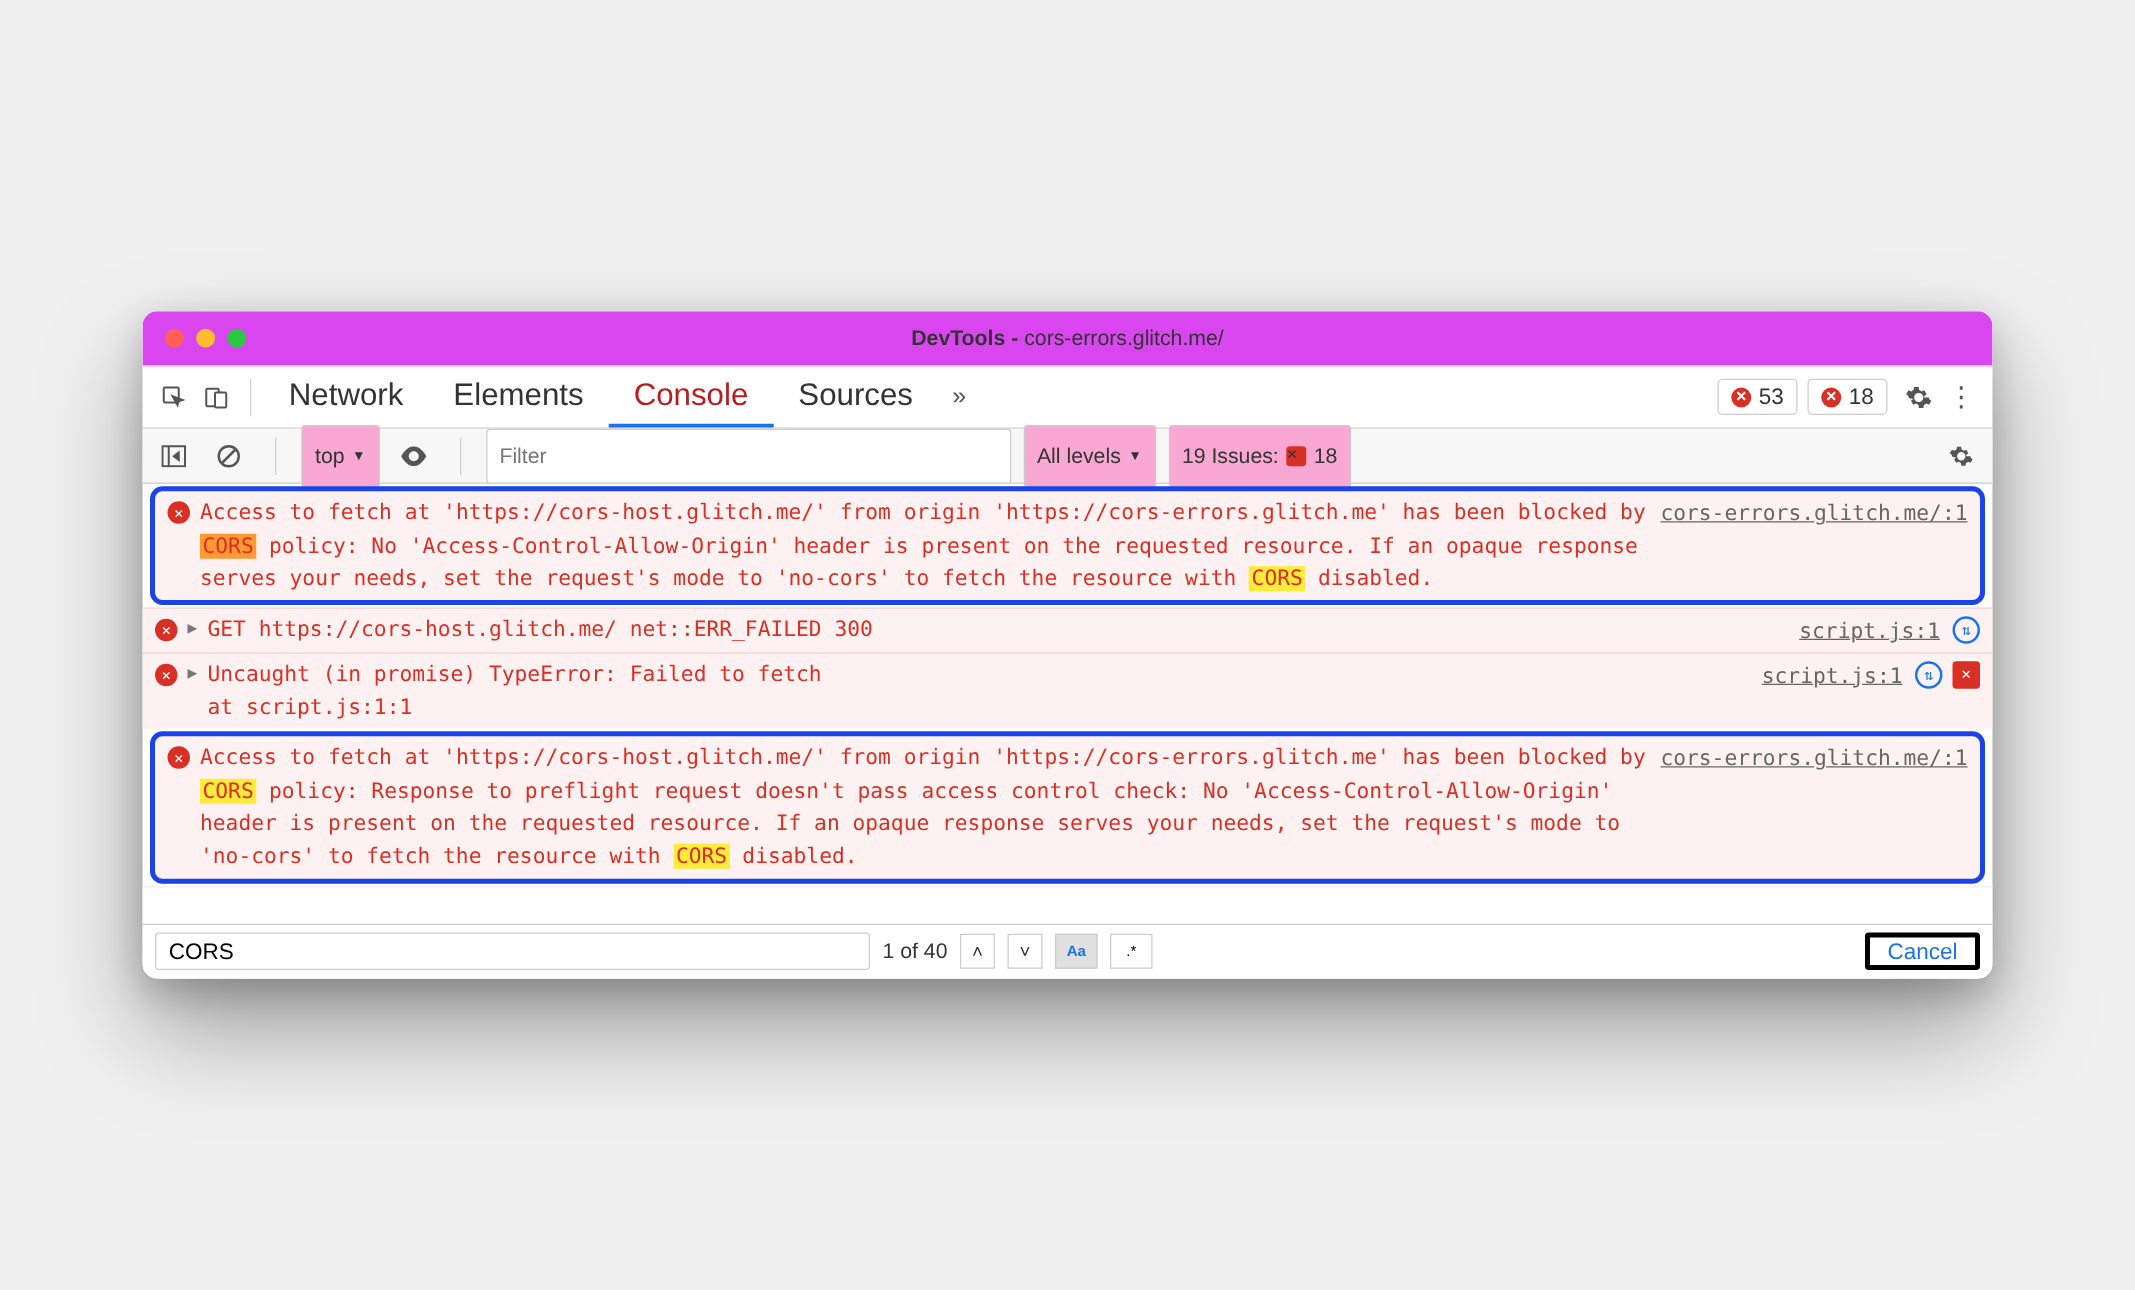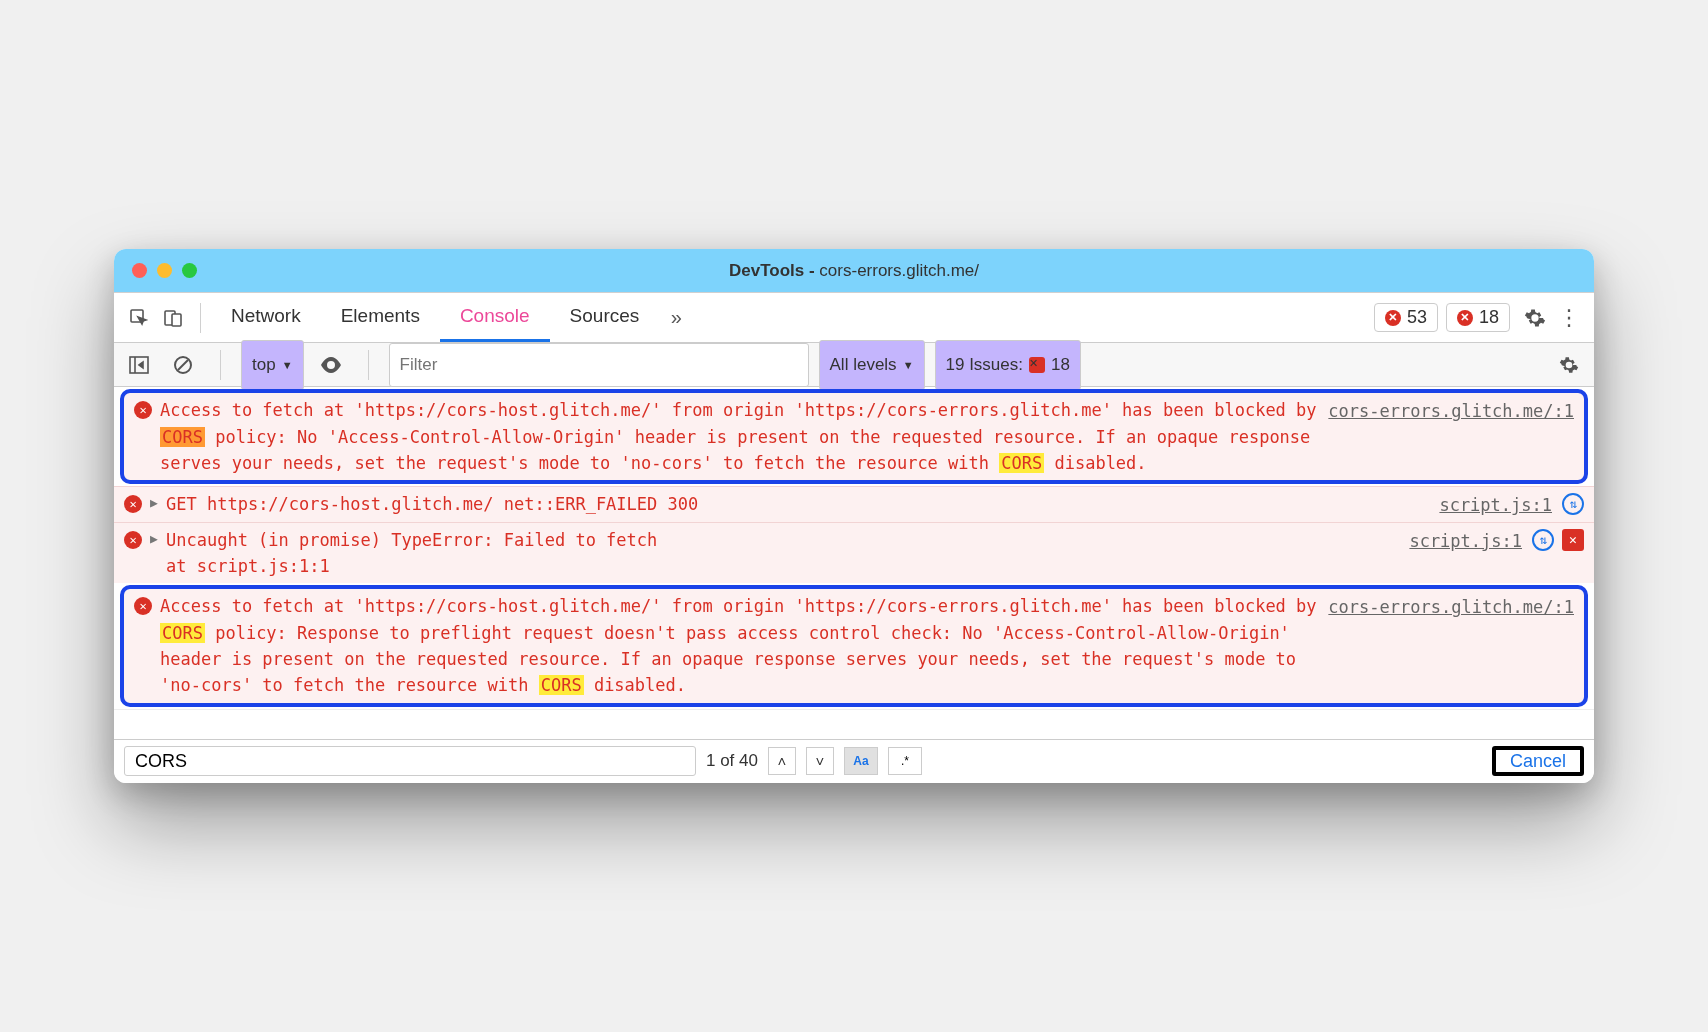"DevTools - cors-errors.glitch.me/" .title-bar { background: #7dd3fc -> #d946ef }
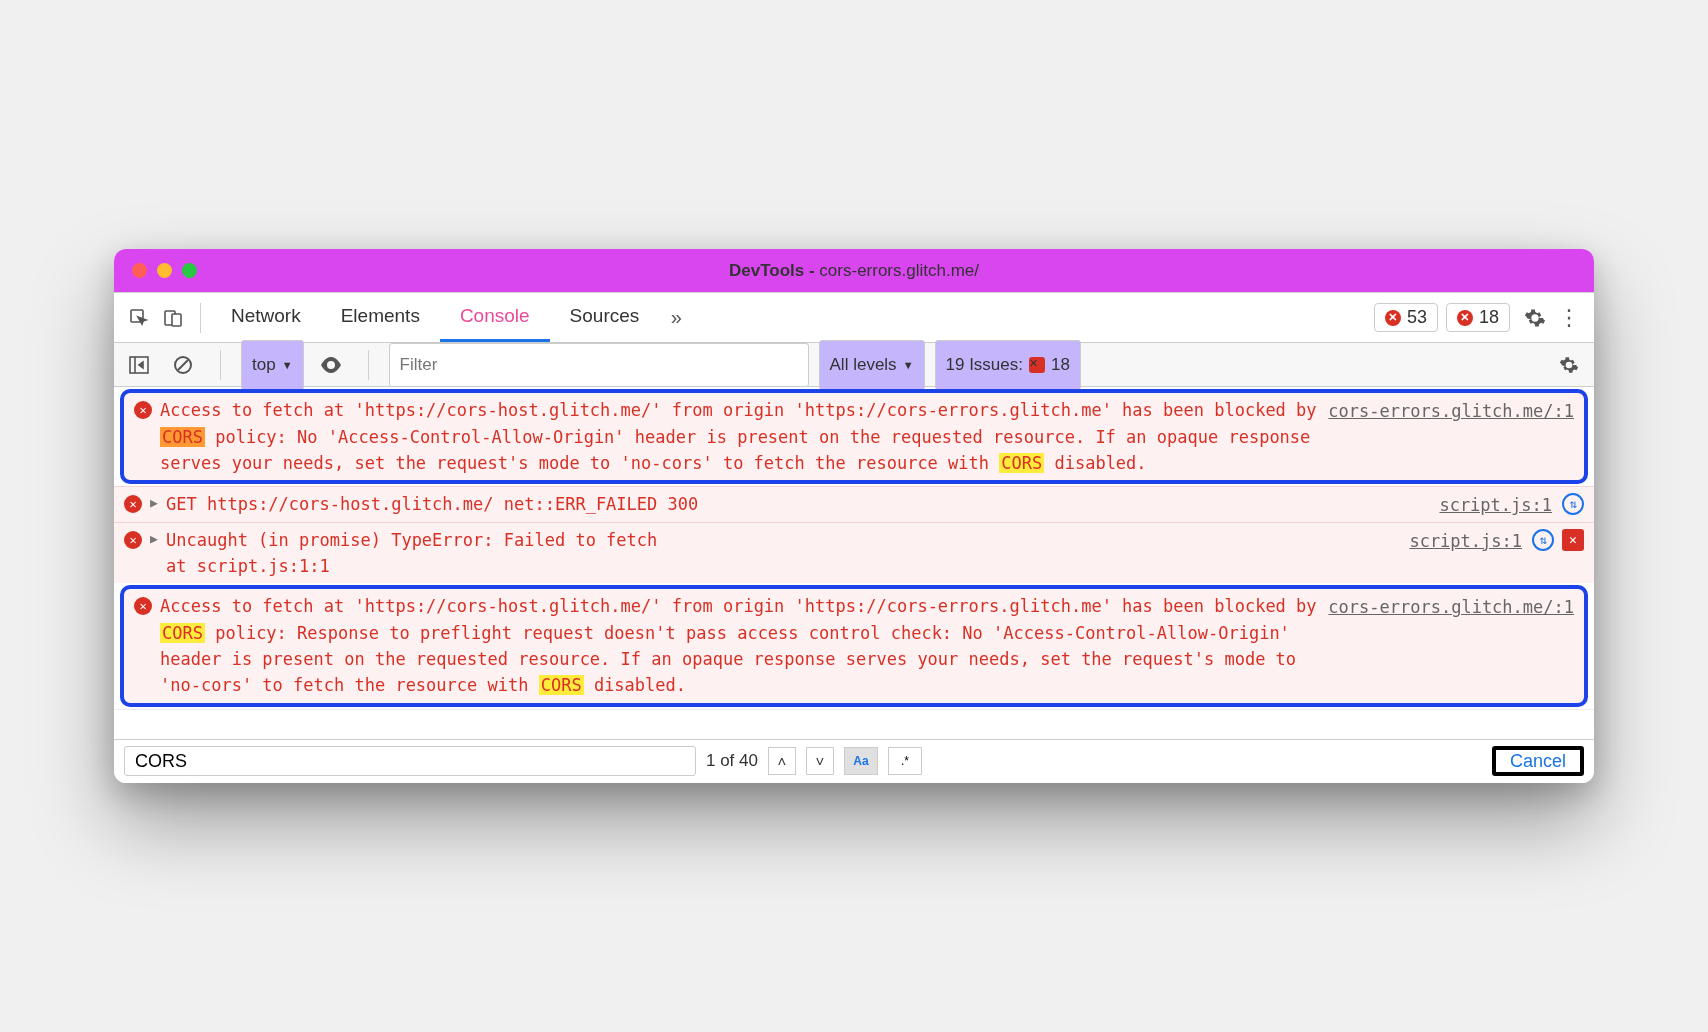"Network" .tab { font-size: 19px -> 25px }
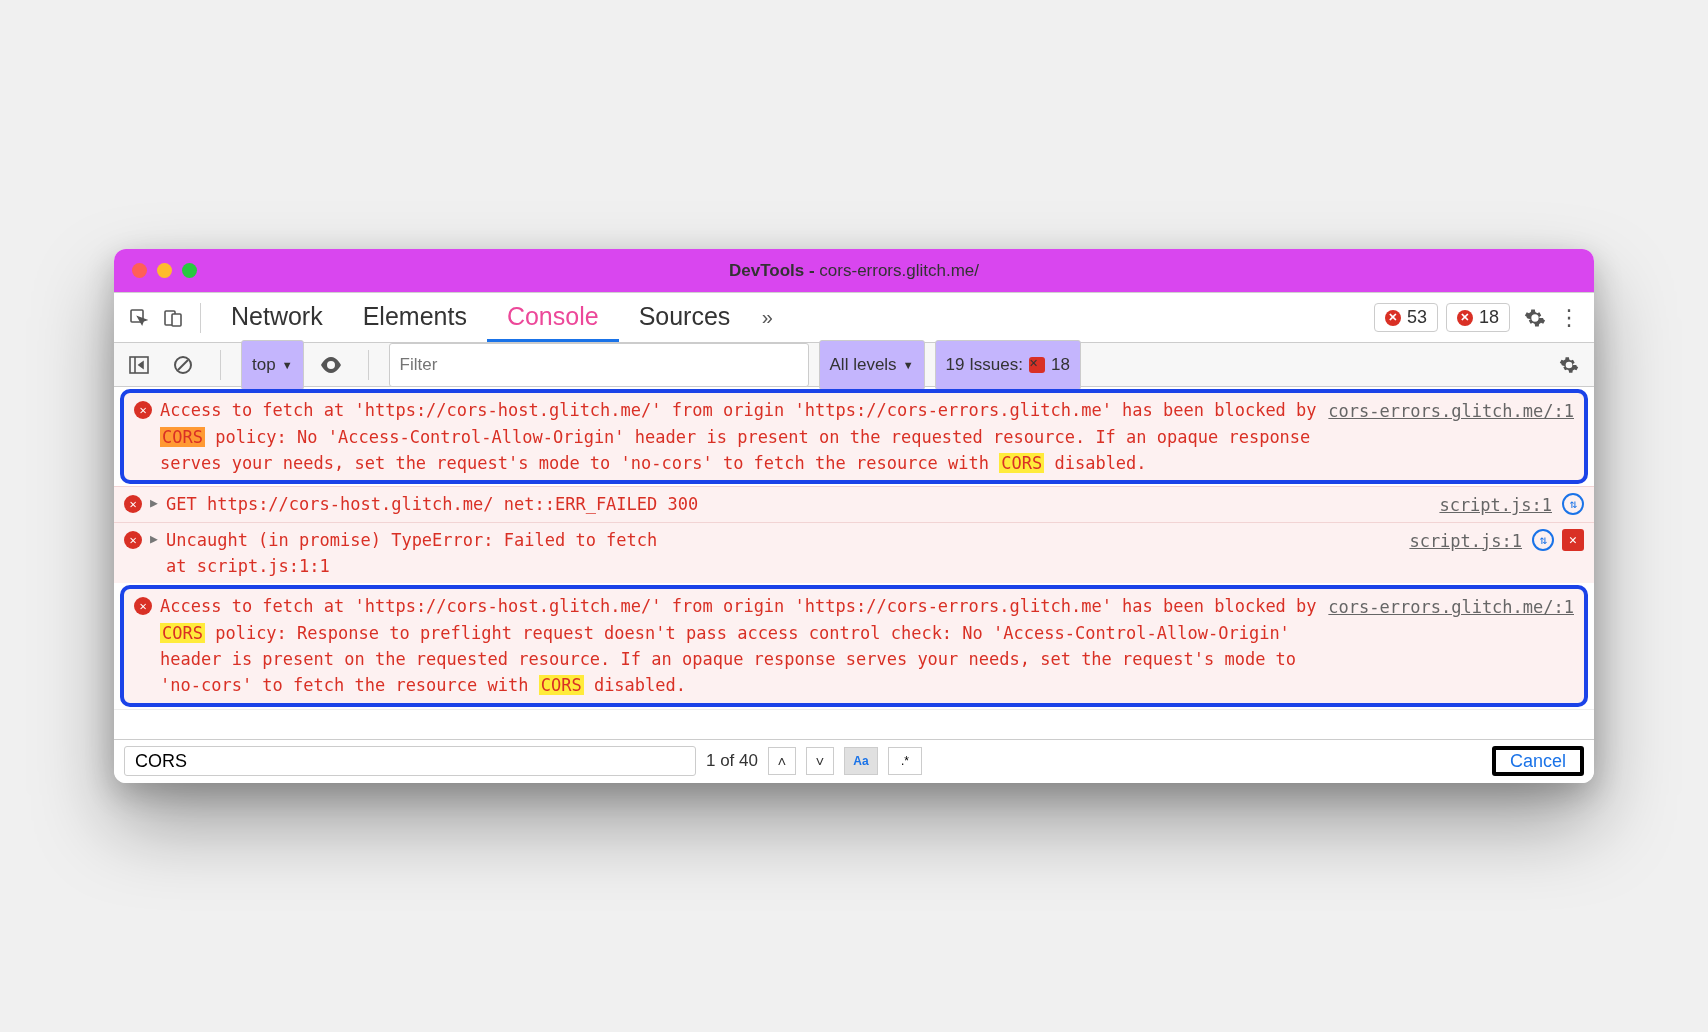"Console" .tab.active { color: #ec4899 -> #b91c1c }
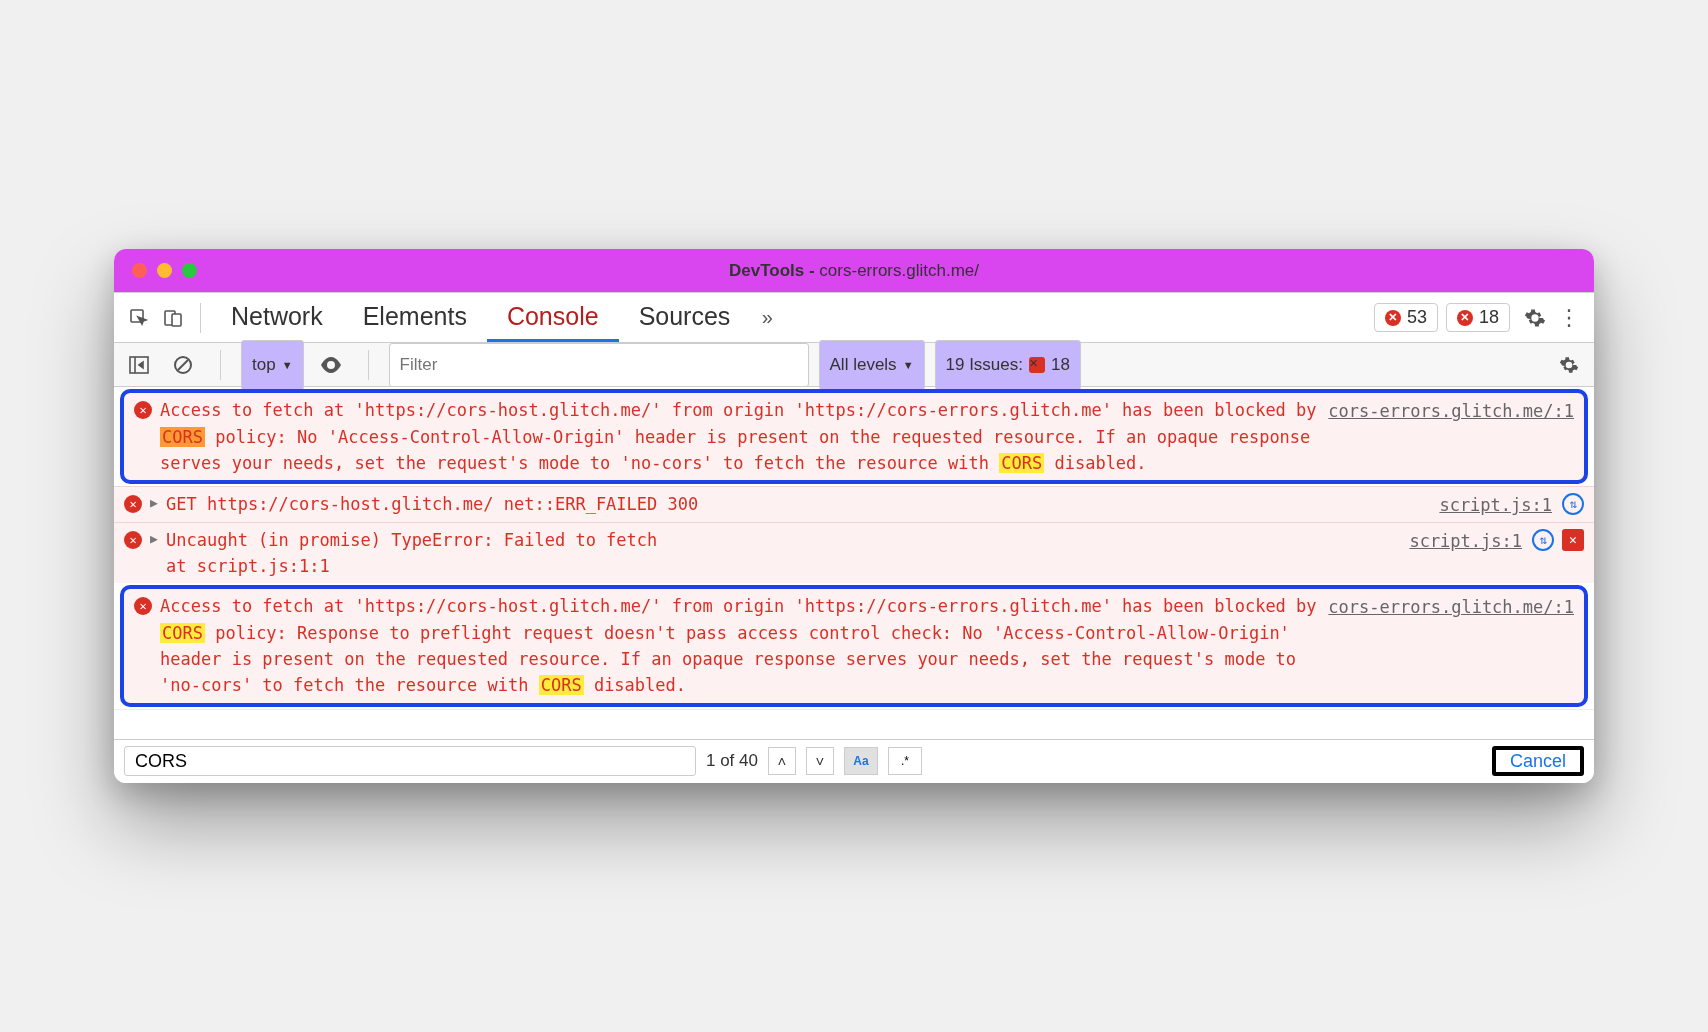"top" .tb-btn { background: #c4b5fd -> #f9a8d4 }
